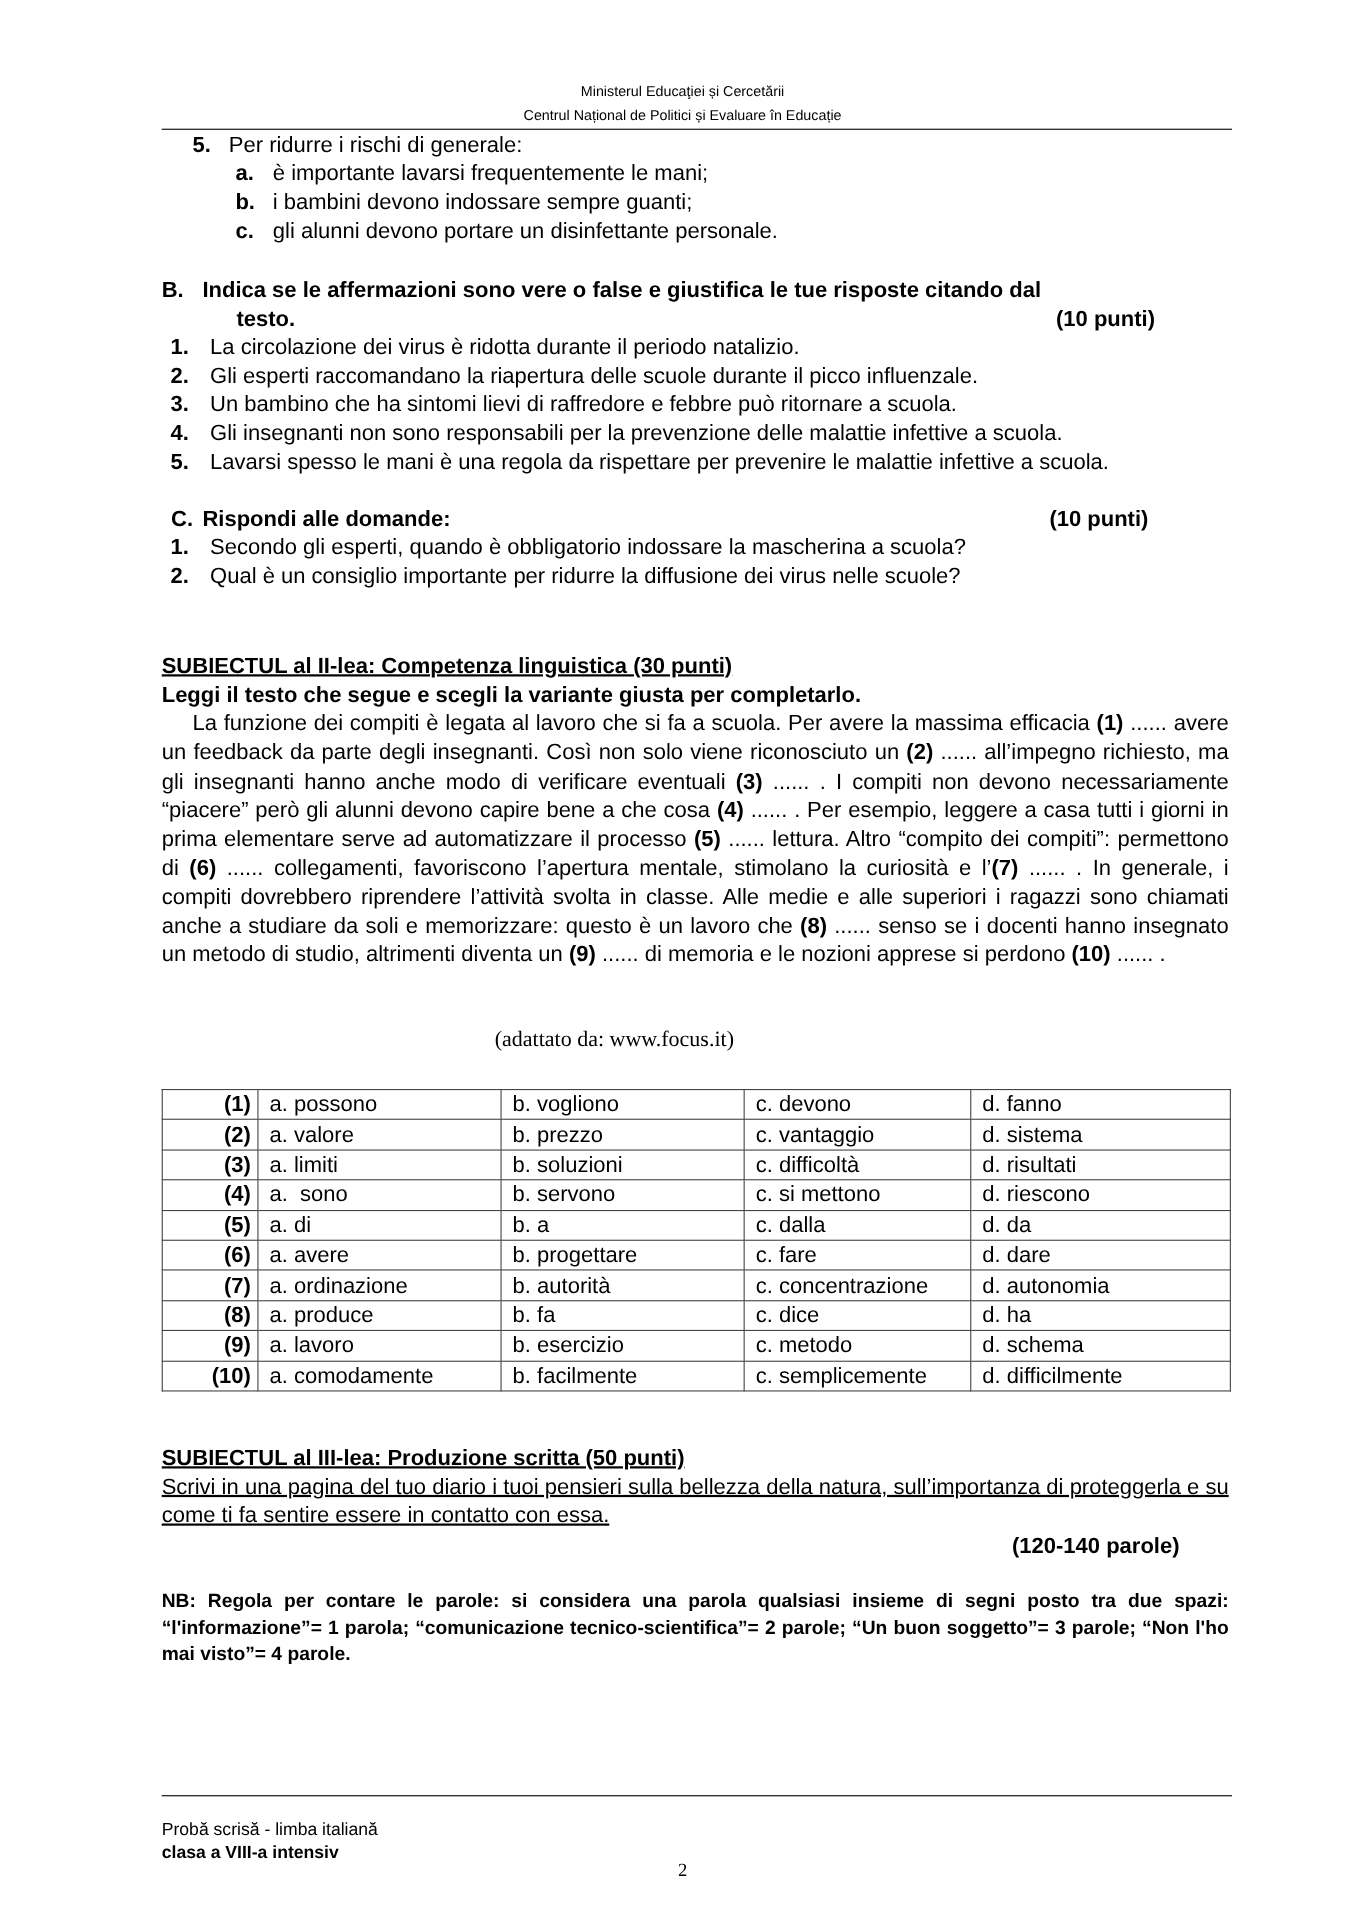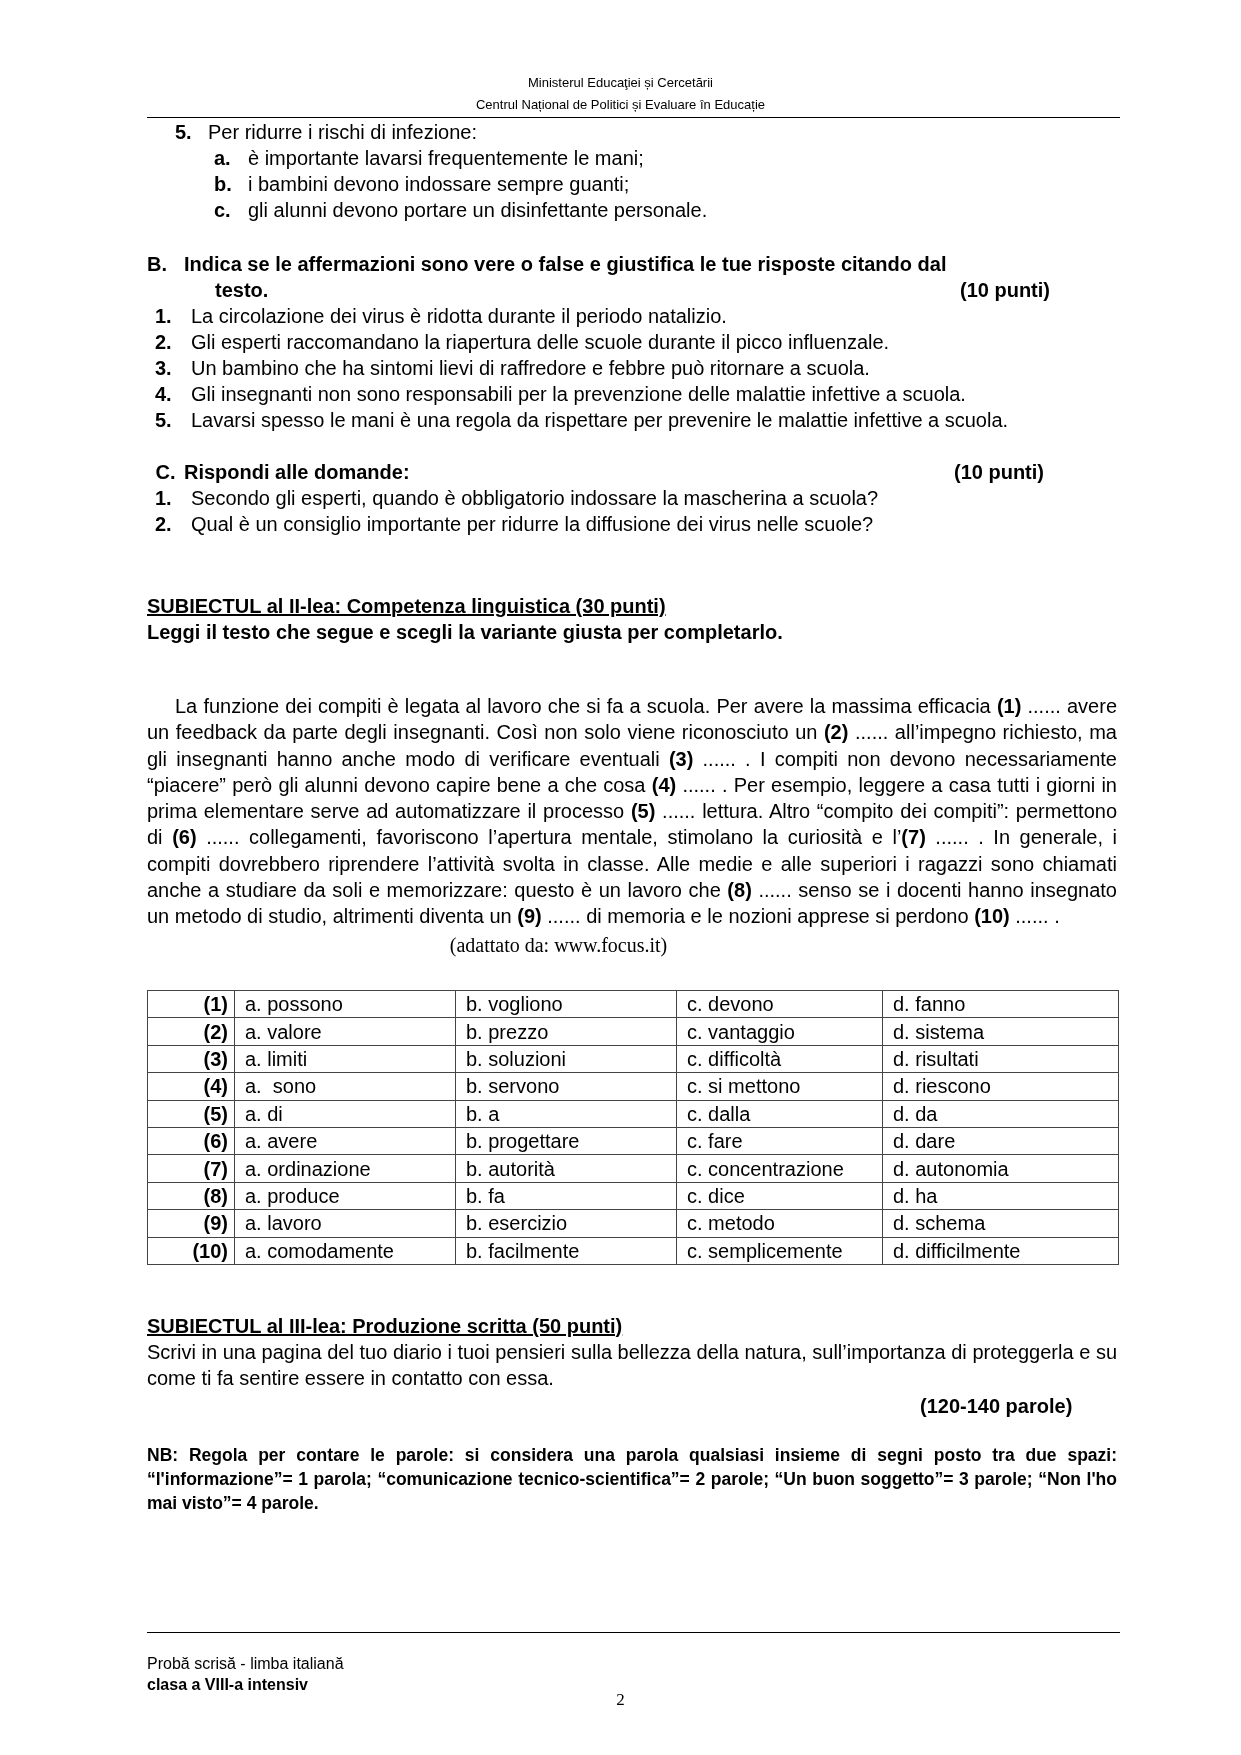"Per ridurre i rischi di" span { text: infezione -> generale }
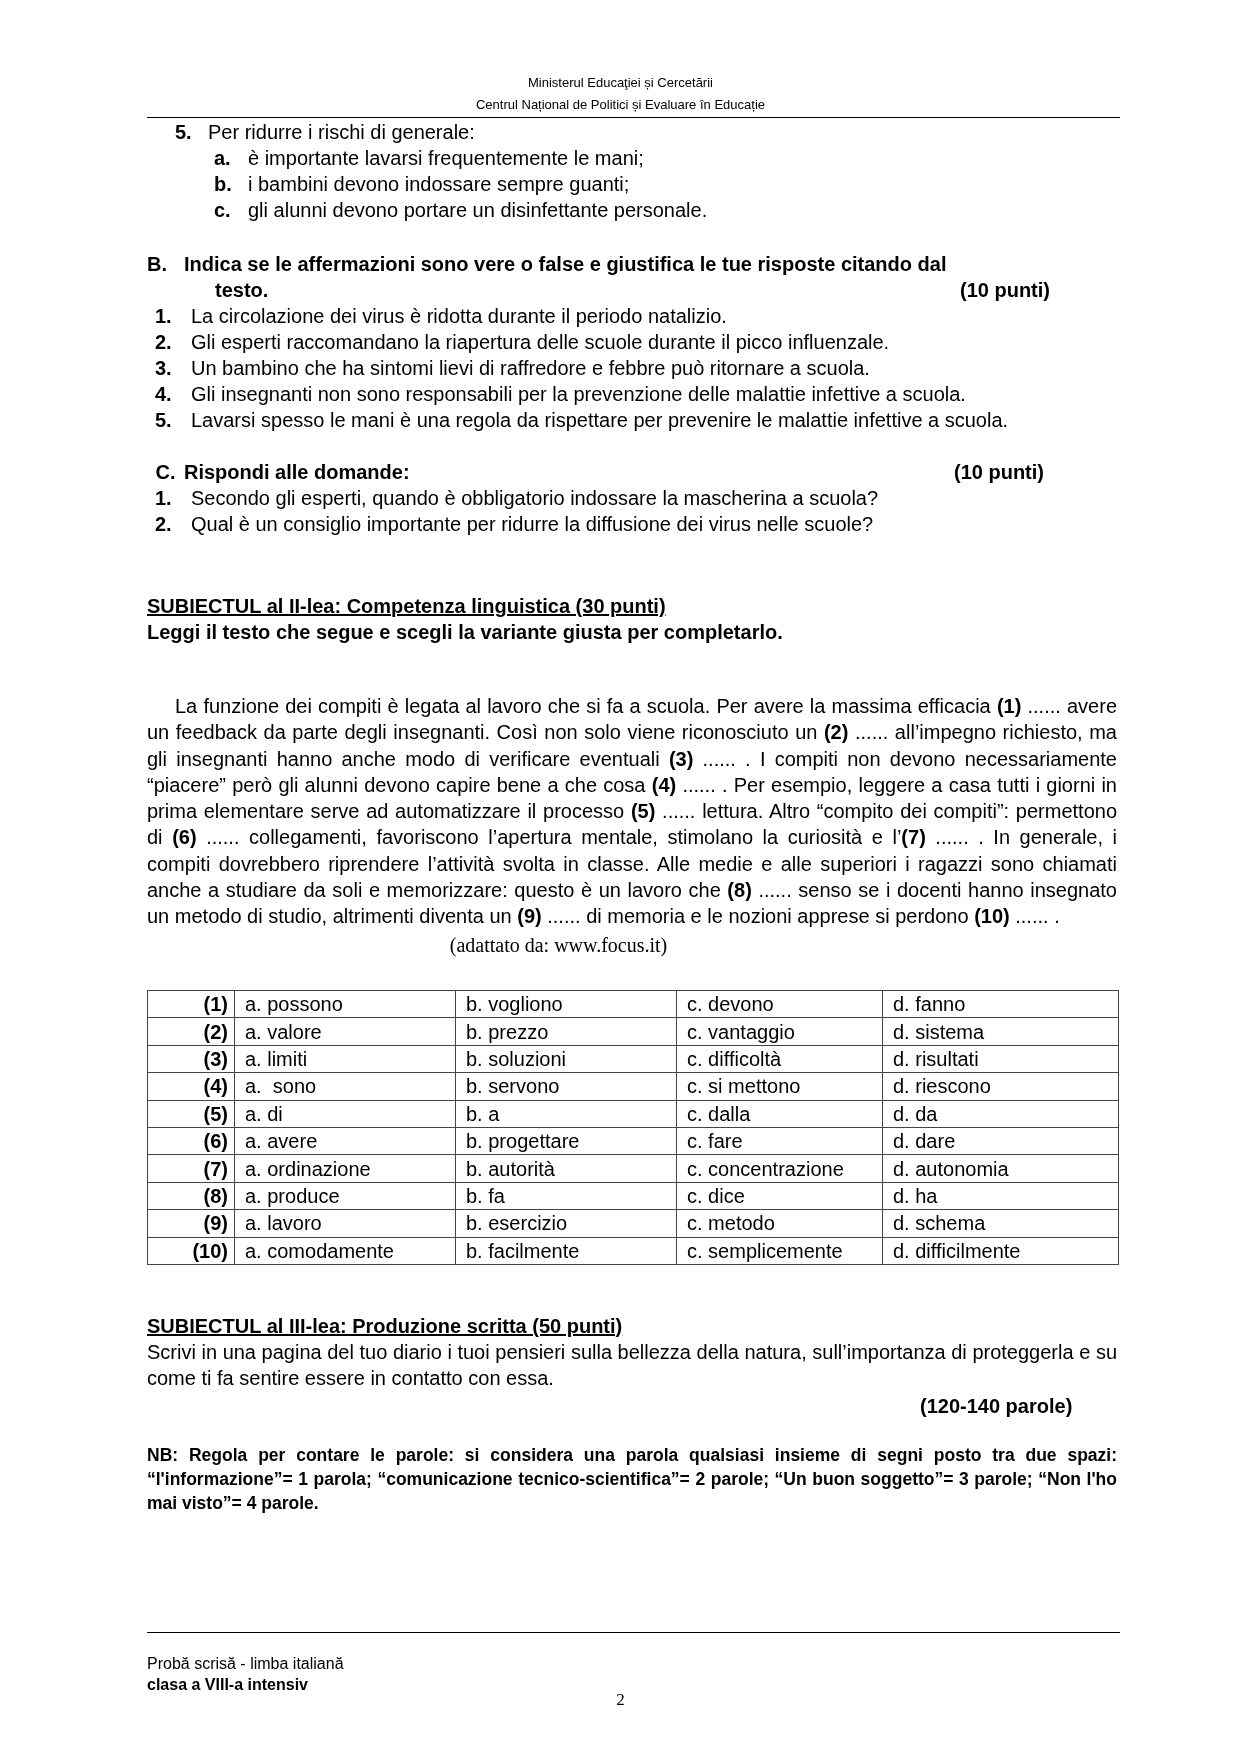"La funzione dei compiti è" div.just { margin-top: 48px -> none }
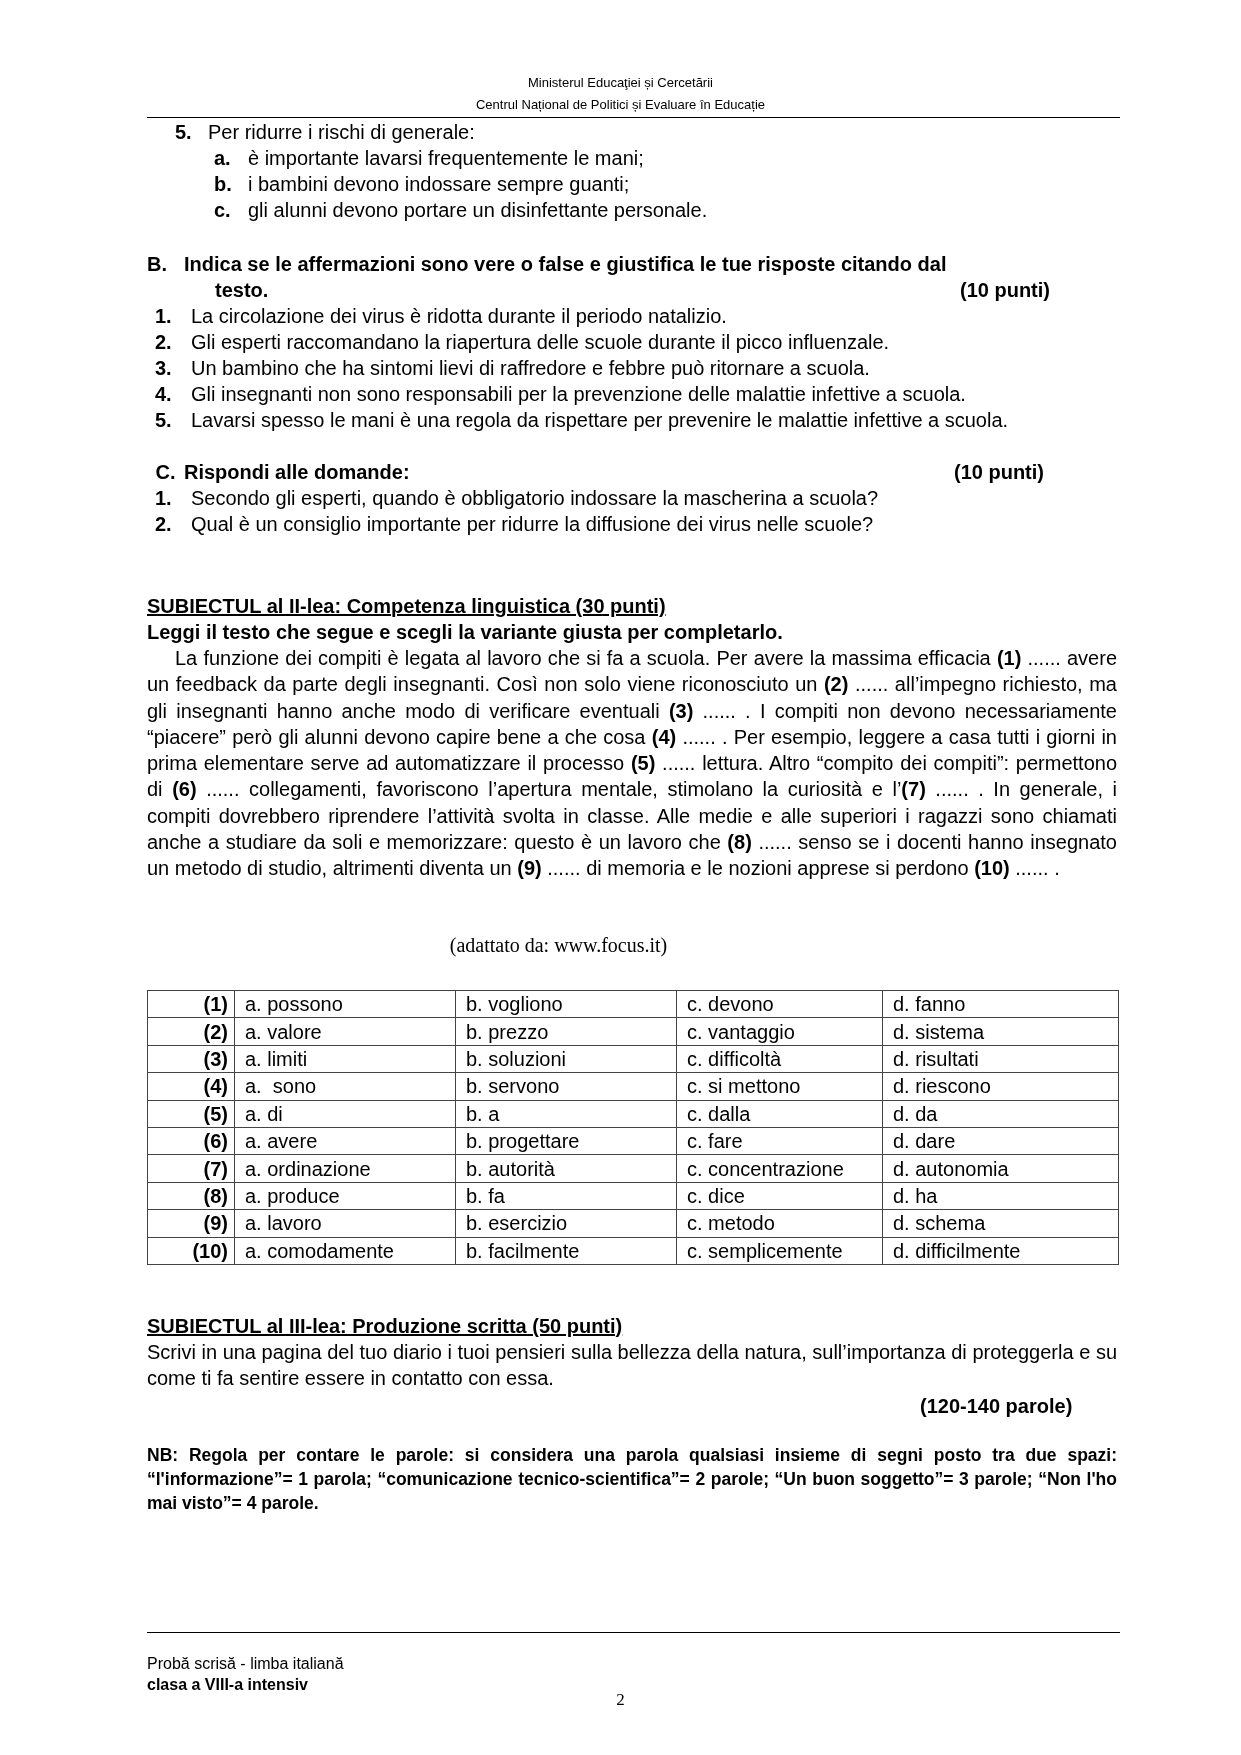"Scrivi in una pagina del" div.just { text-decoration: none -> underline }
